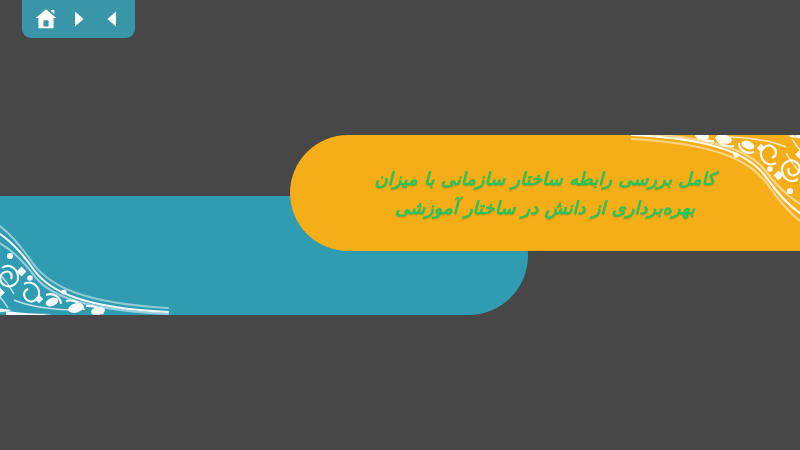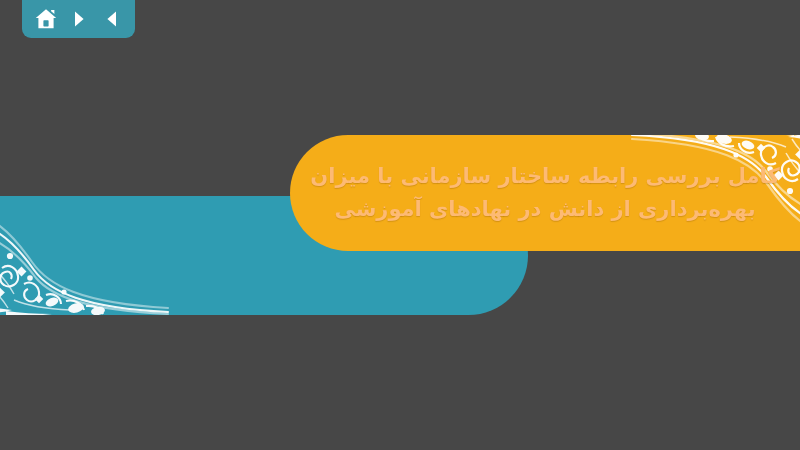"کامل بررسی رابطه ساختار سازمانی" .title-line { color: #fdba74 -> #22c55e; font-size: 21px -> 18px; font-style: none -> italic }
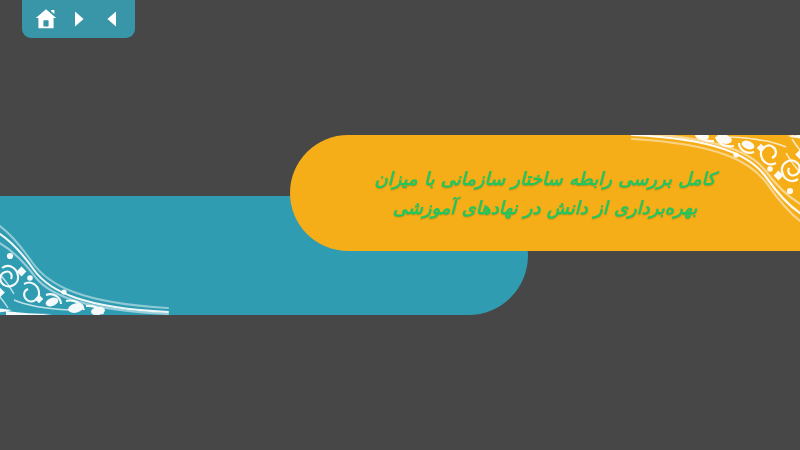"بهره‌برداری از دانش در نهادهای" div.title-line { text: نهادهای -> ساختار }
